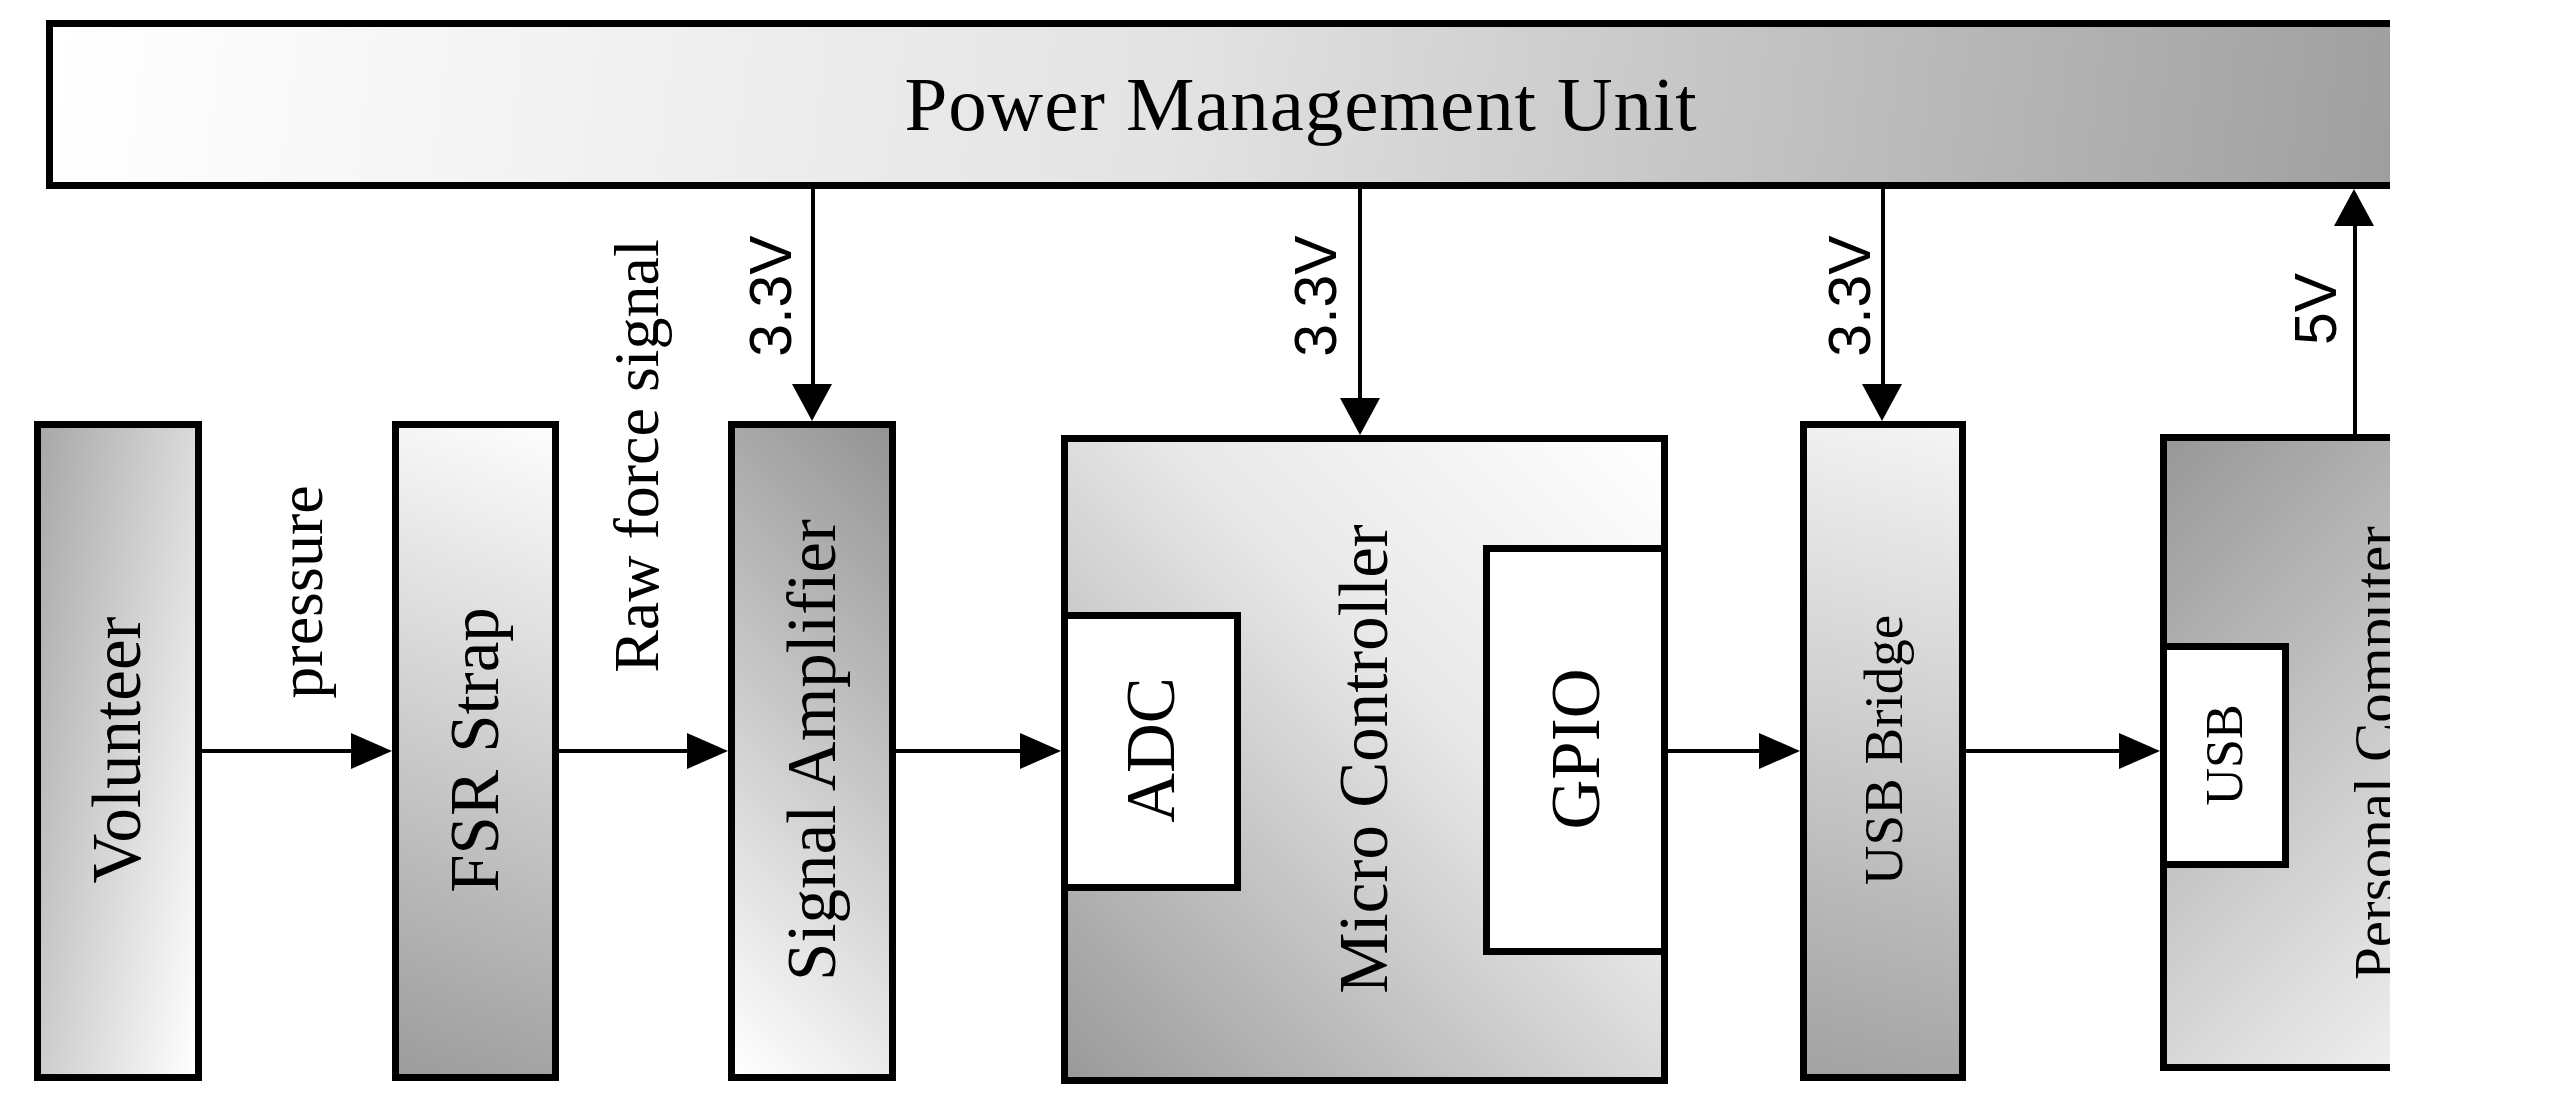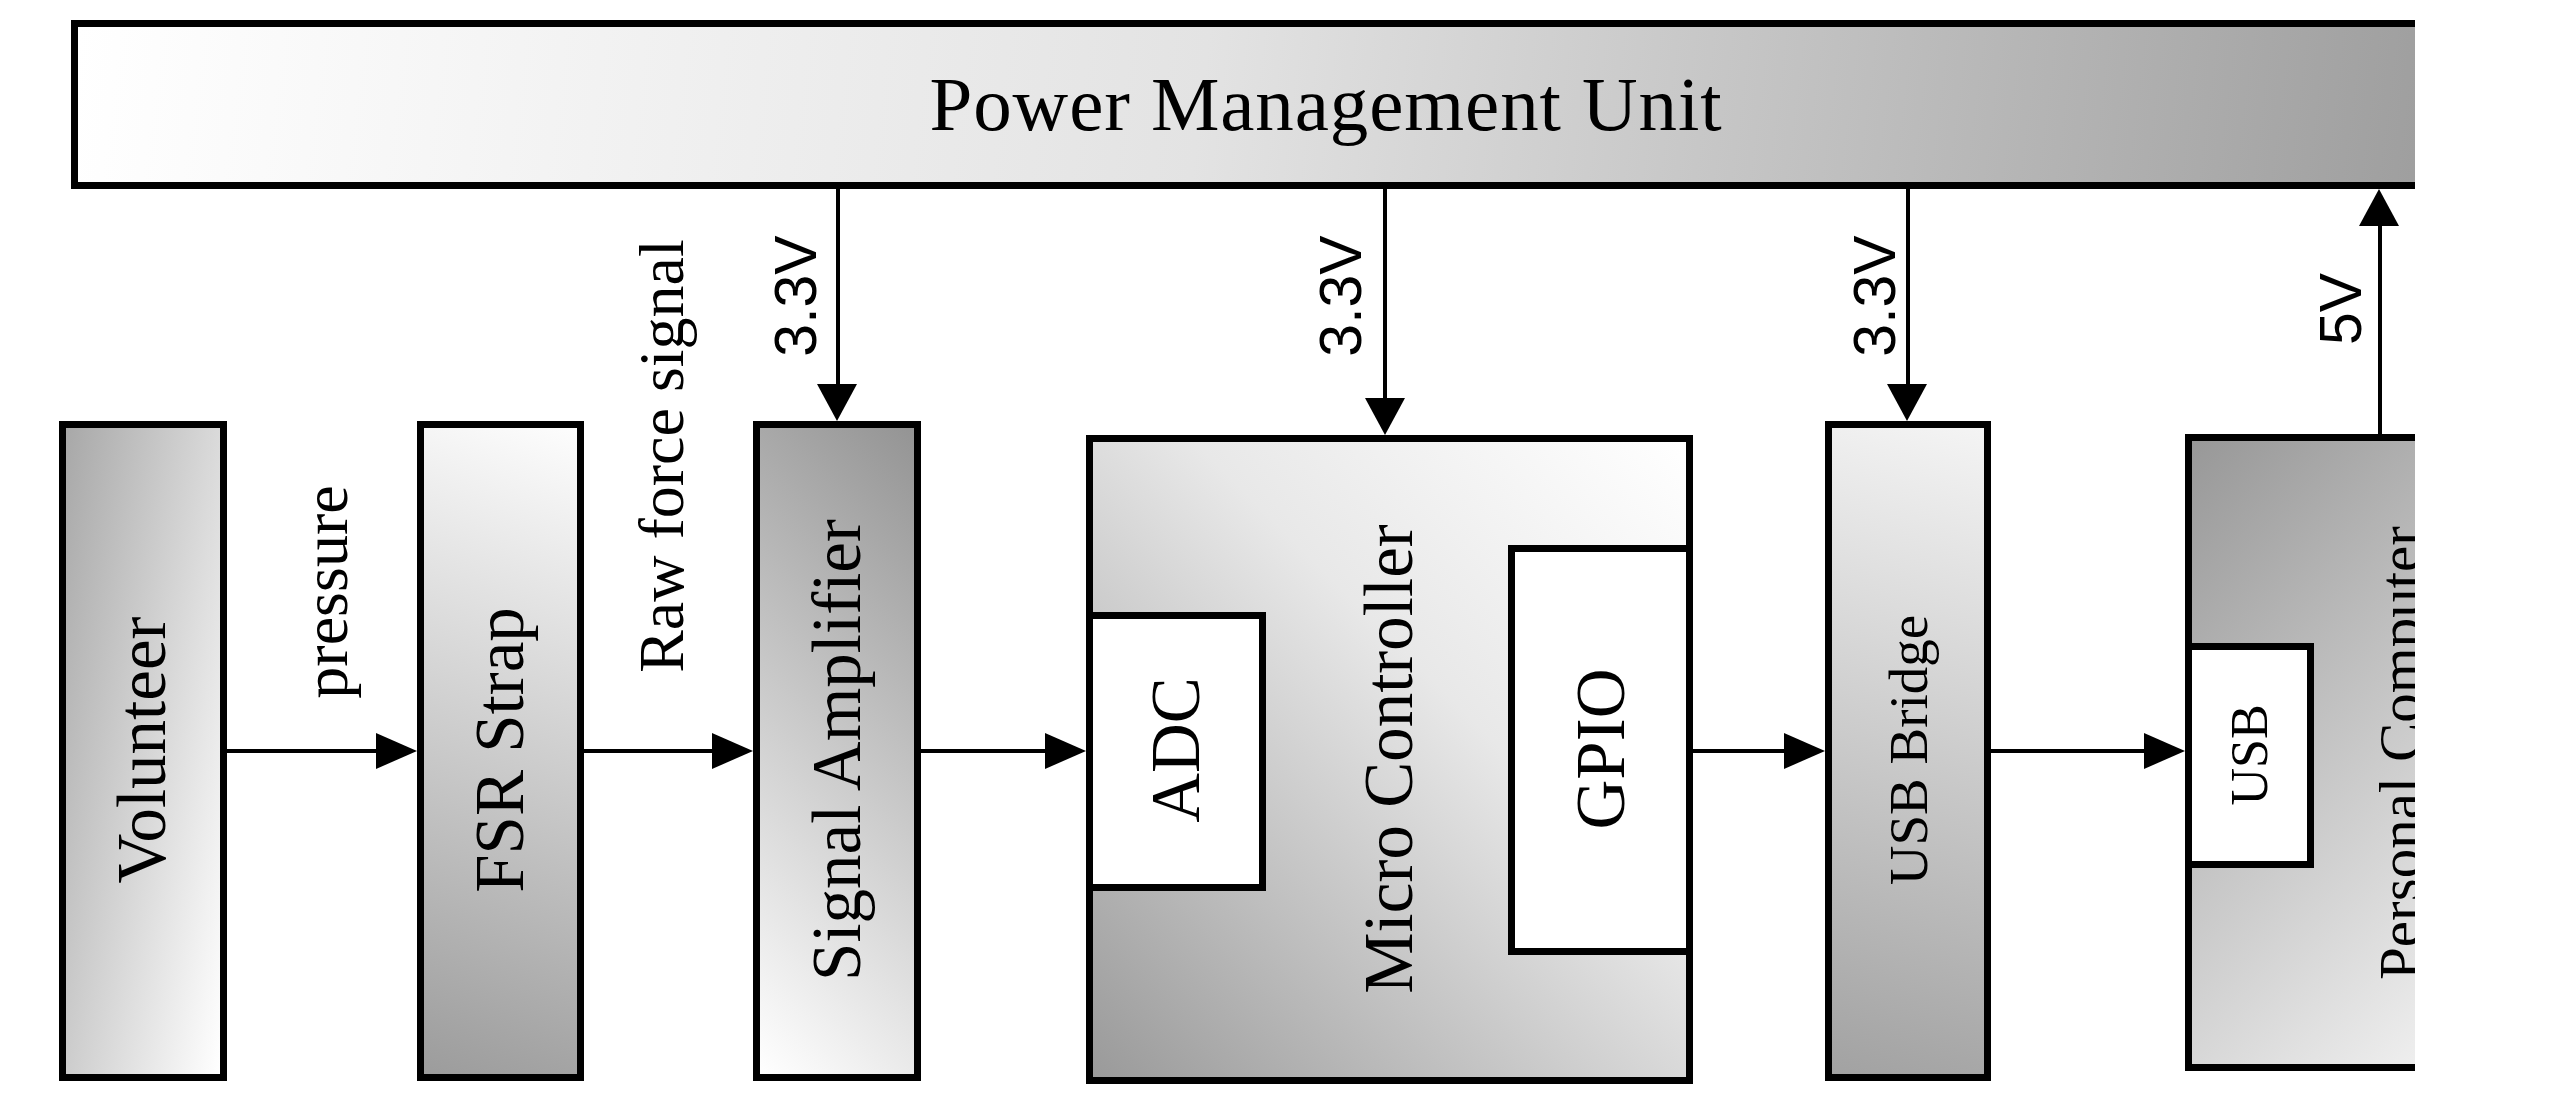"Power Management Unit" #stage { margin-left: 25px -> none }
